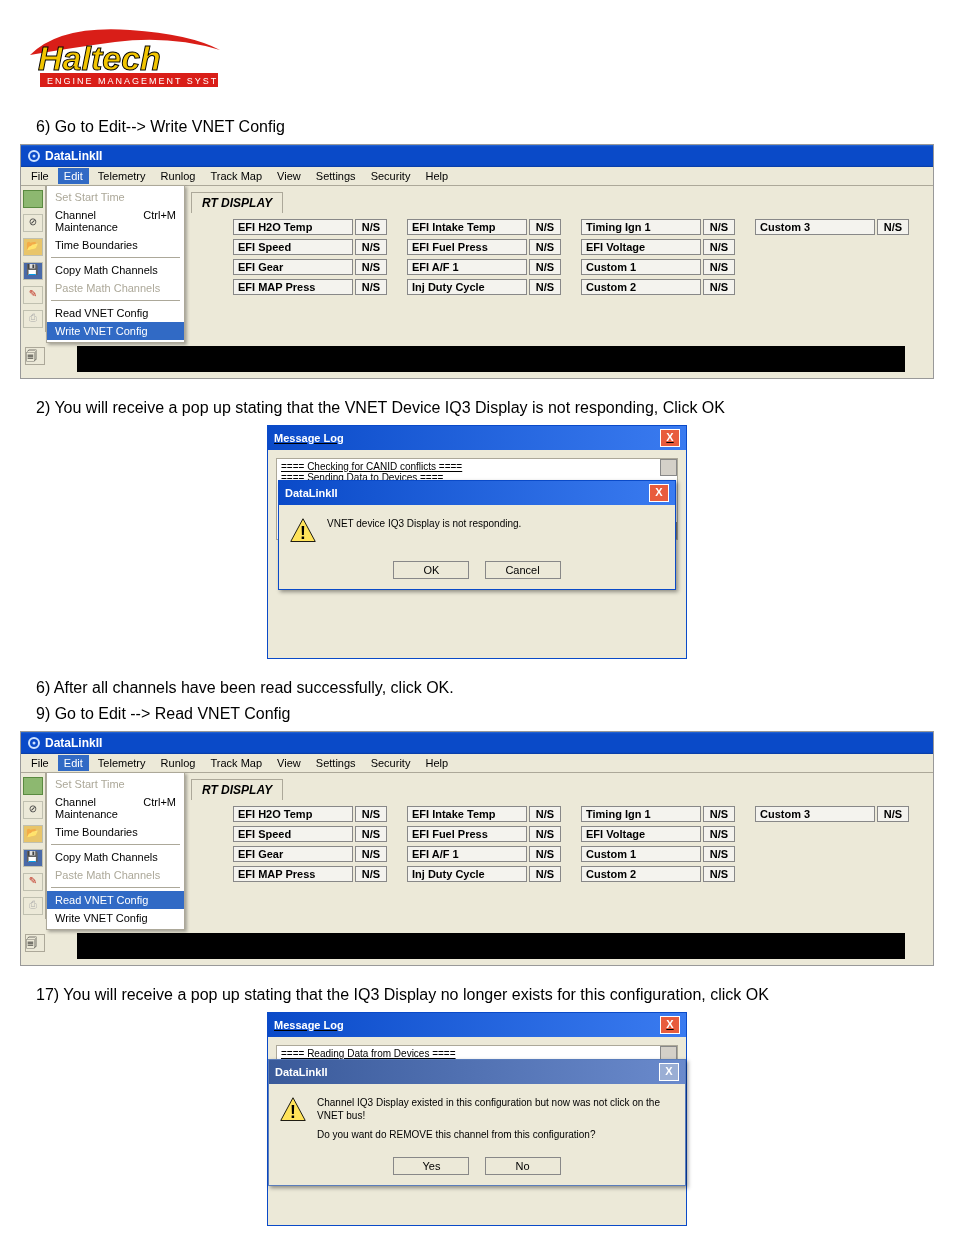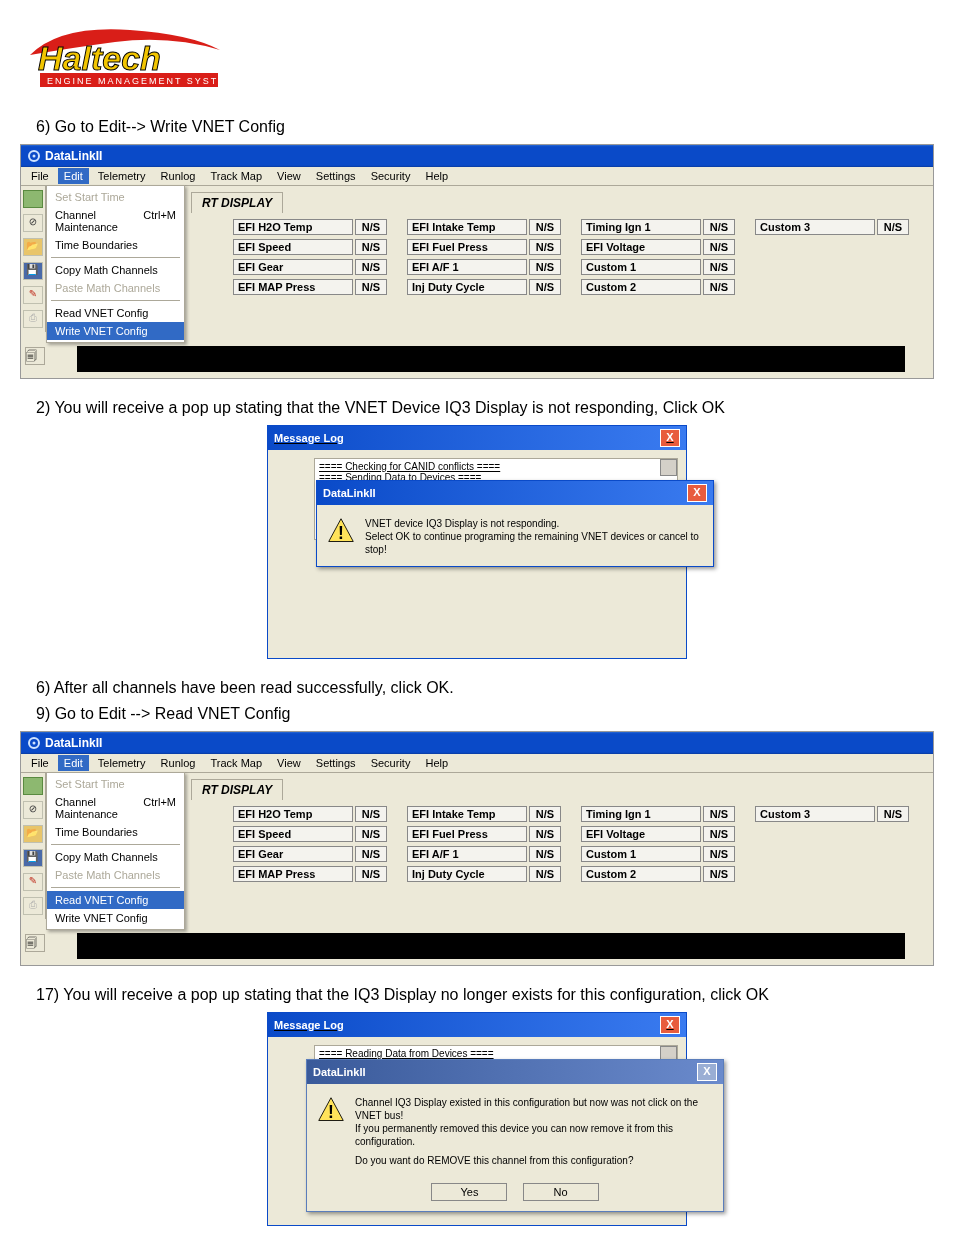"==== Checking for CANID conflicts" .msg-body { margin-left: 38px -> none }
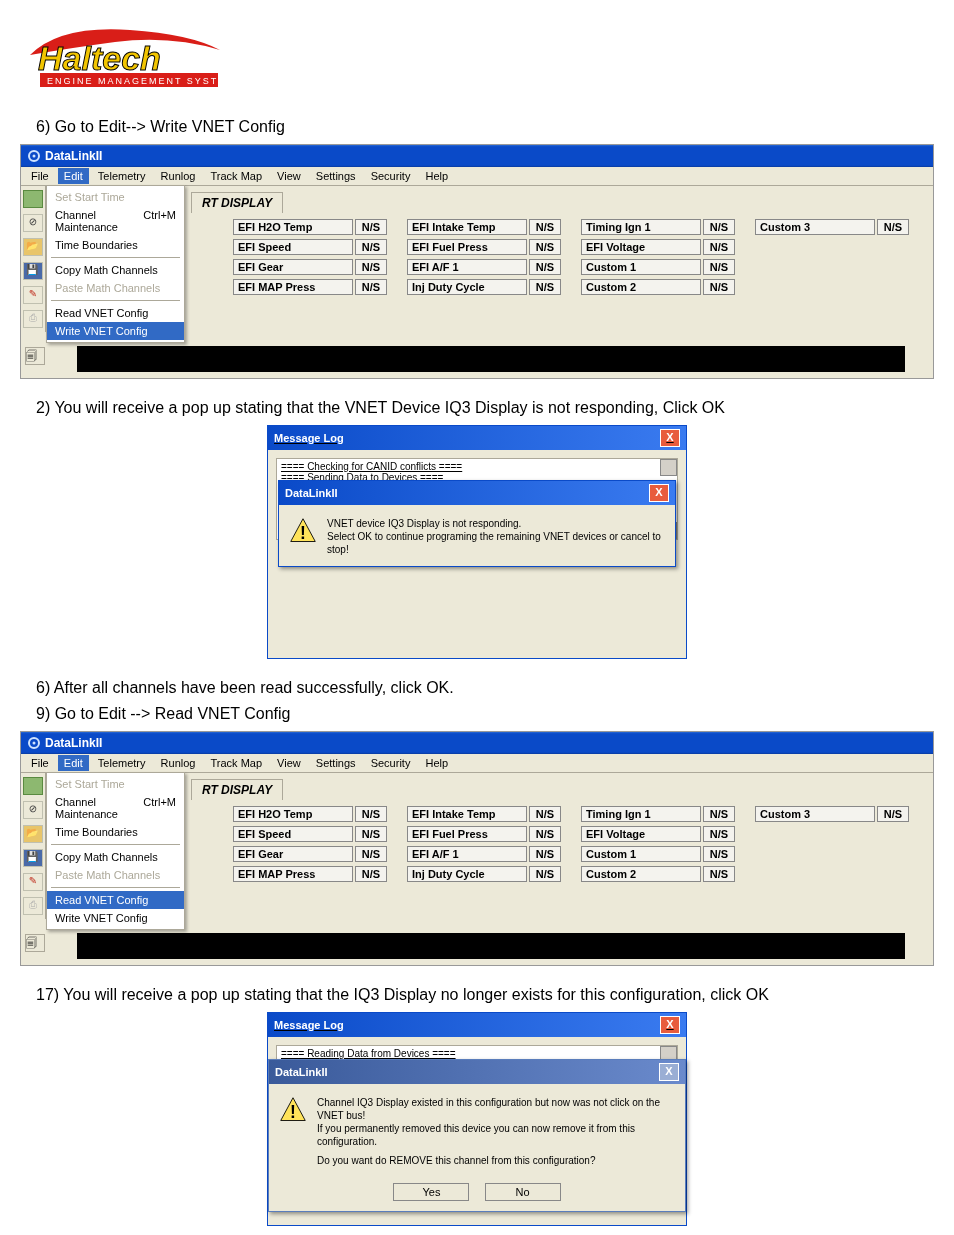"Select OK to continue programing" div { html: <div>Select OK to continue programing the remaining VNET devices or cancel to stop!</div> -> none }
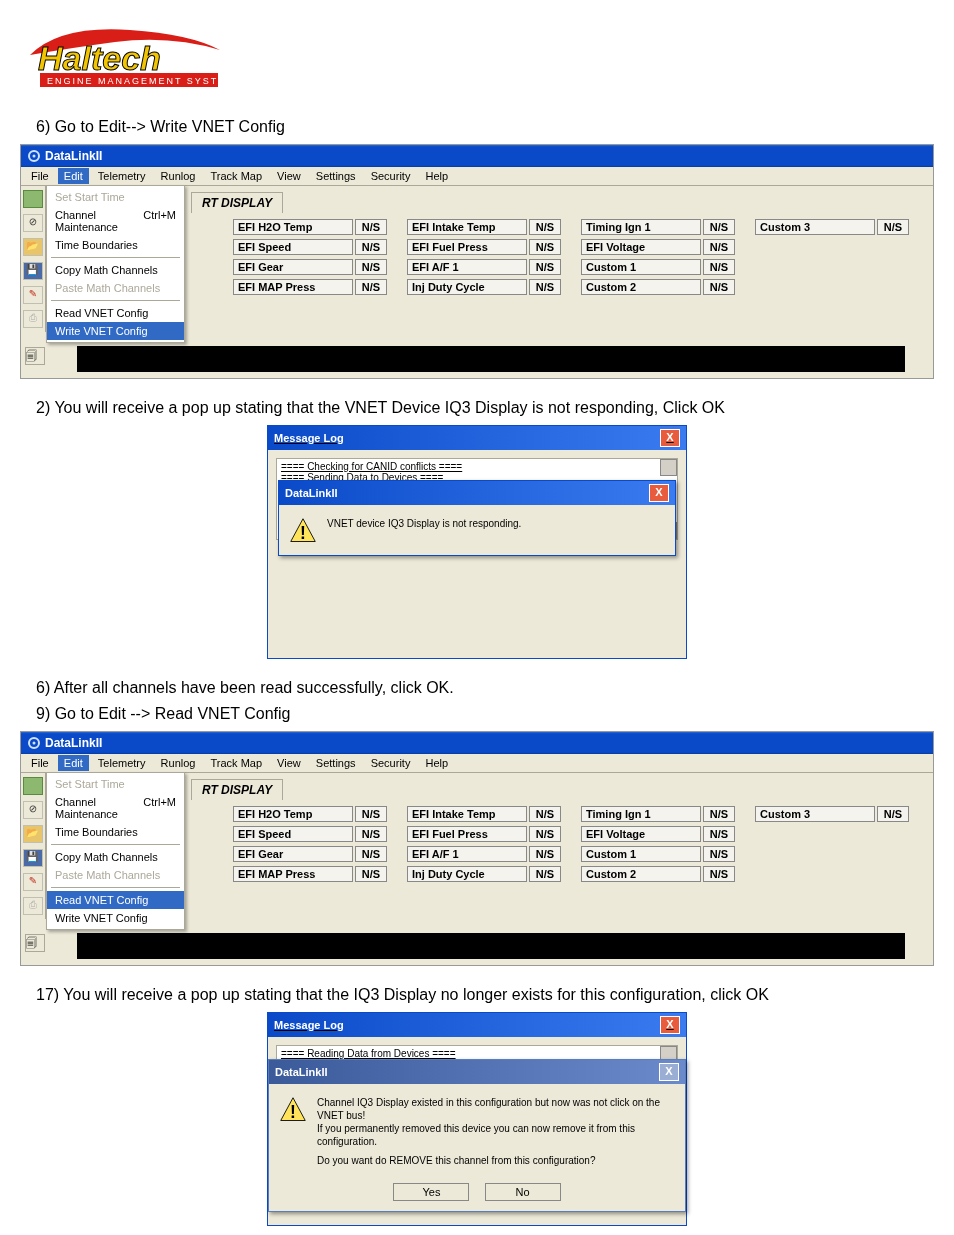"OK Cancel" div.btn-row { html: none -> <div> <span>OK</span> <span>Cancel</span> </div> }
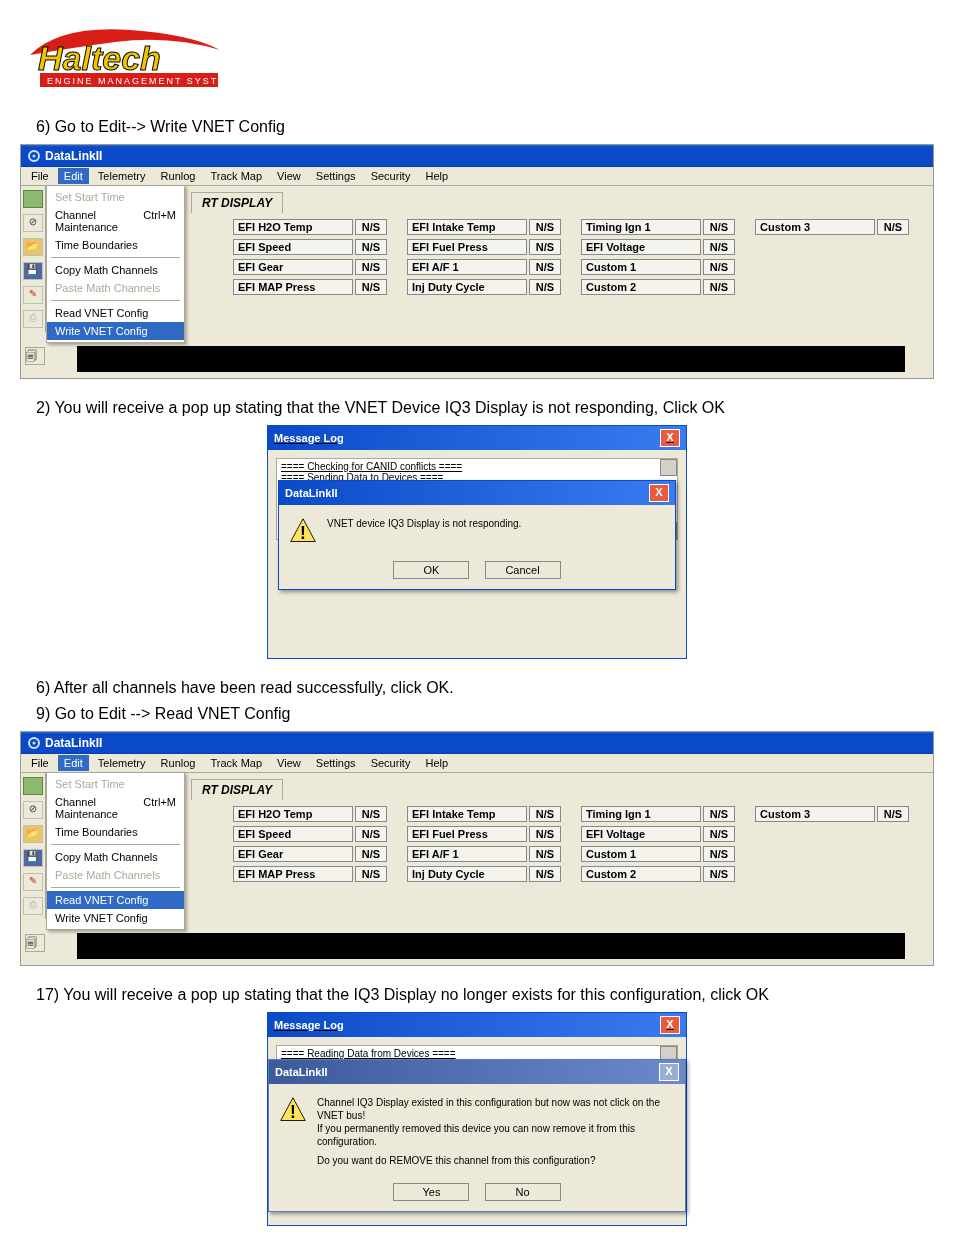"If you permanently removed this" div { html: <div>If you permanently removed this device you can now remove it from this configuration.</div> -> none }
